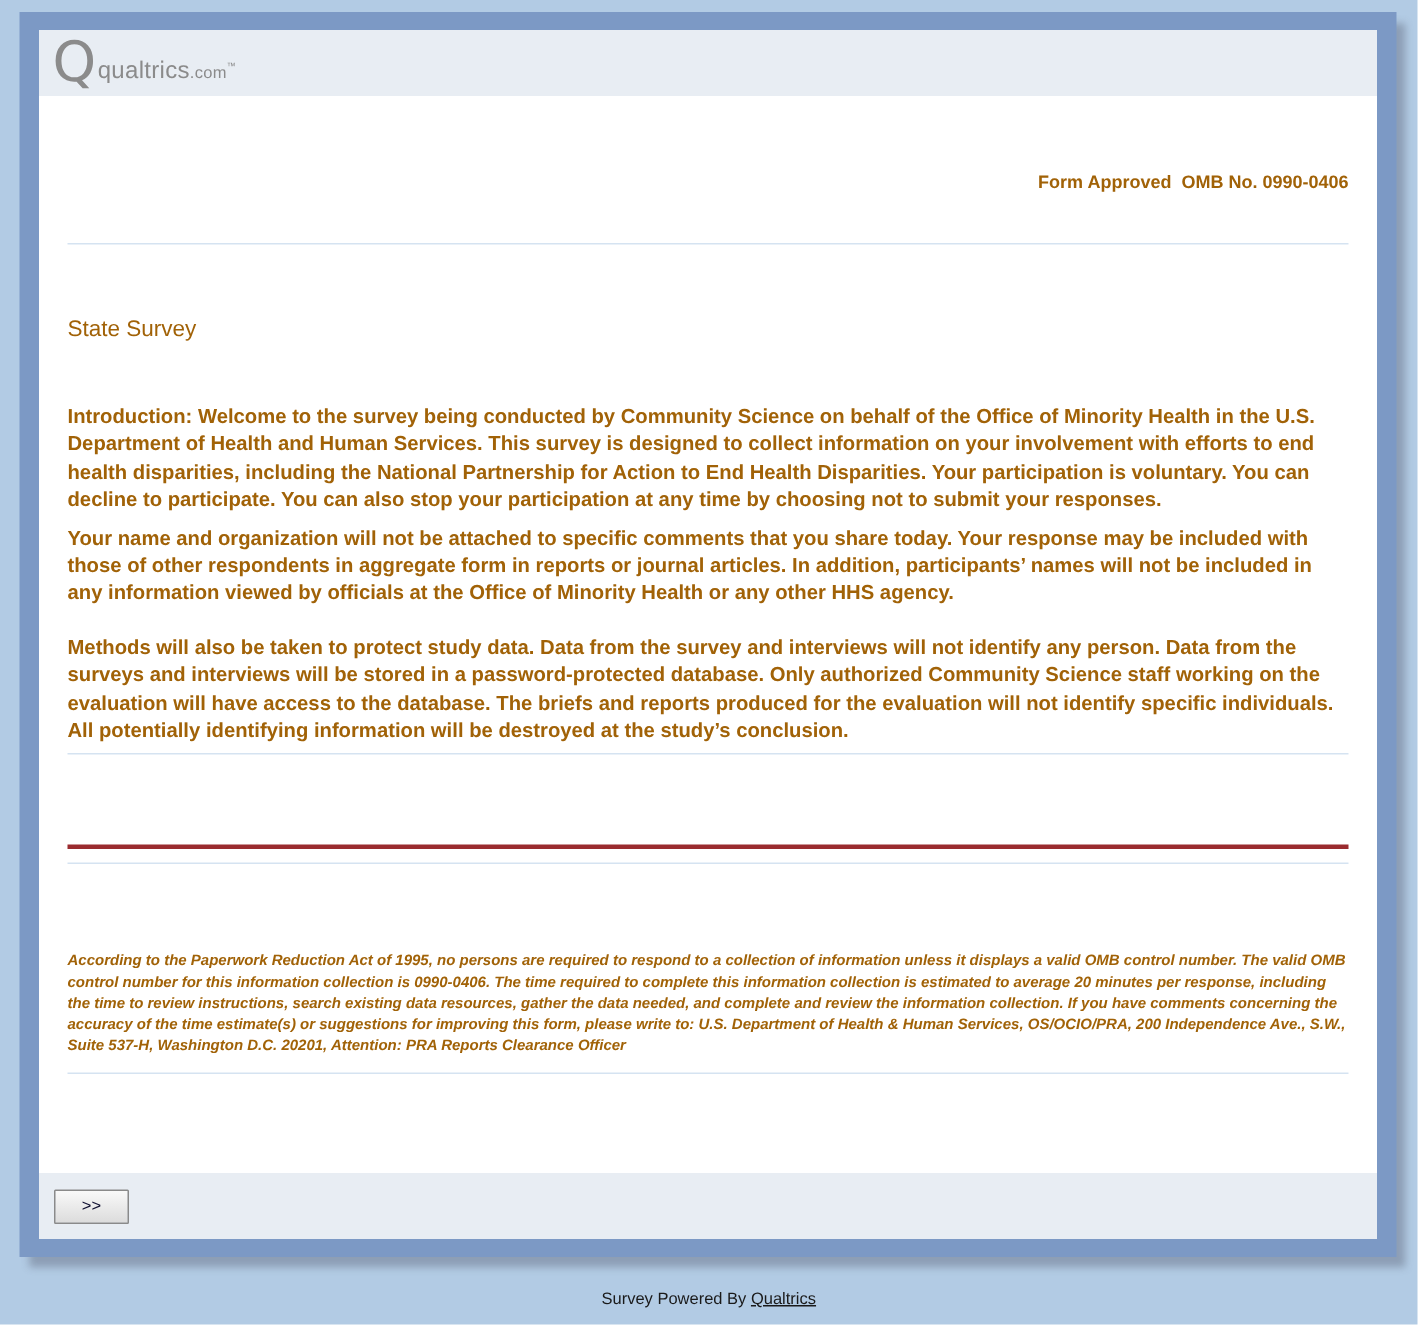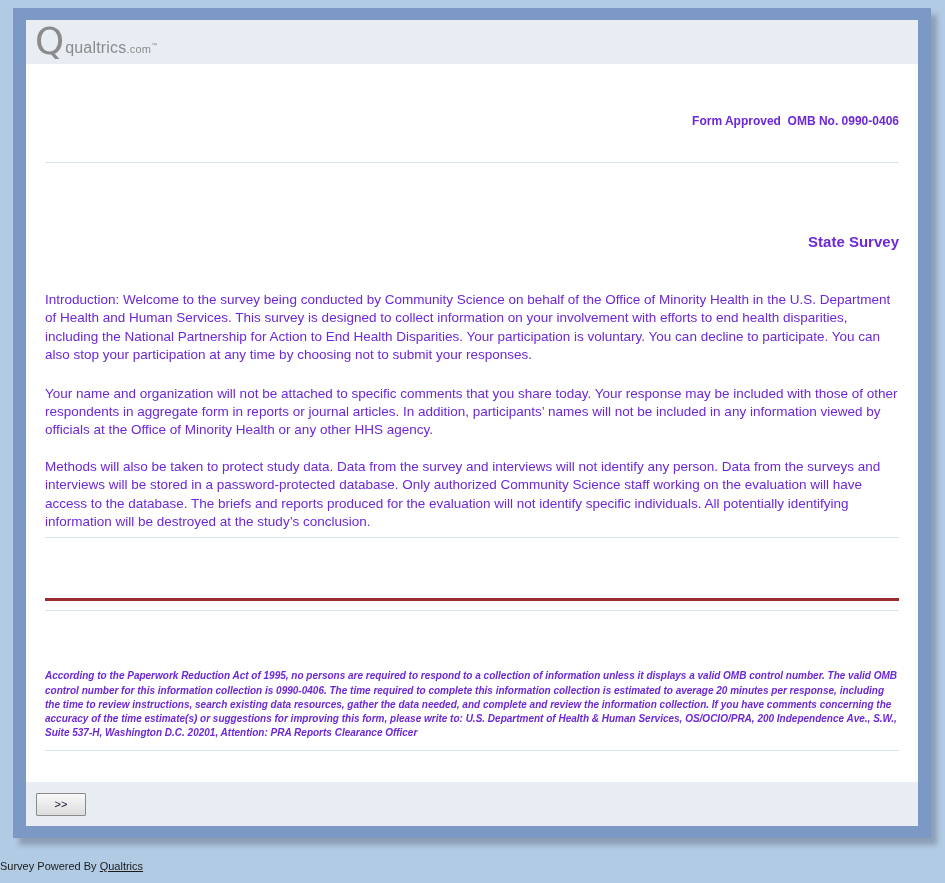"Form Approved OMB No. 0990-0406" .maroon { color: #6d28d9 -> #a16207 }
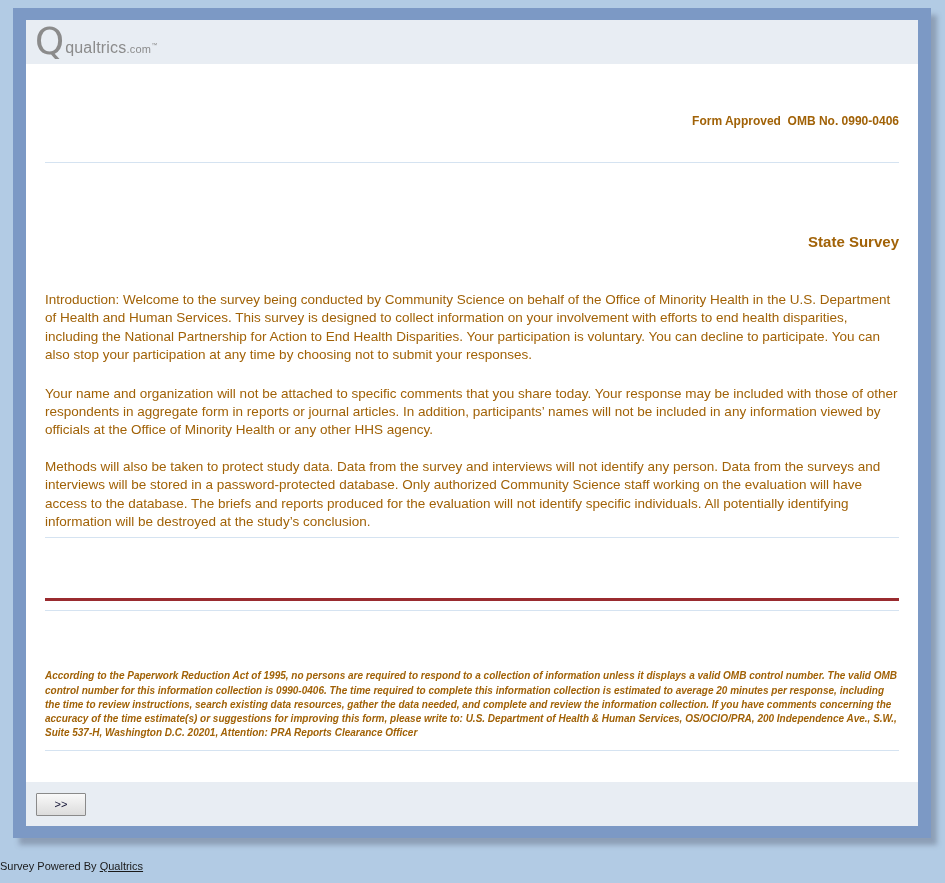"State Survey" .title { font-weight: bold -> normal; margin-top: 70px -> 48px; text-align: right -> left }
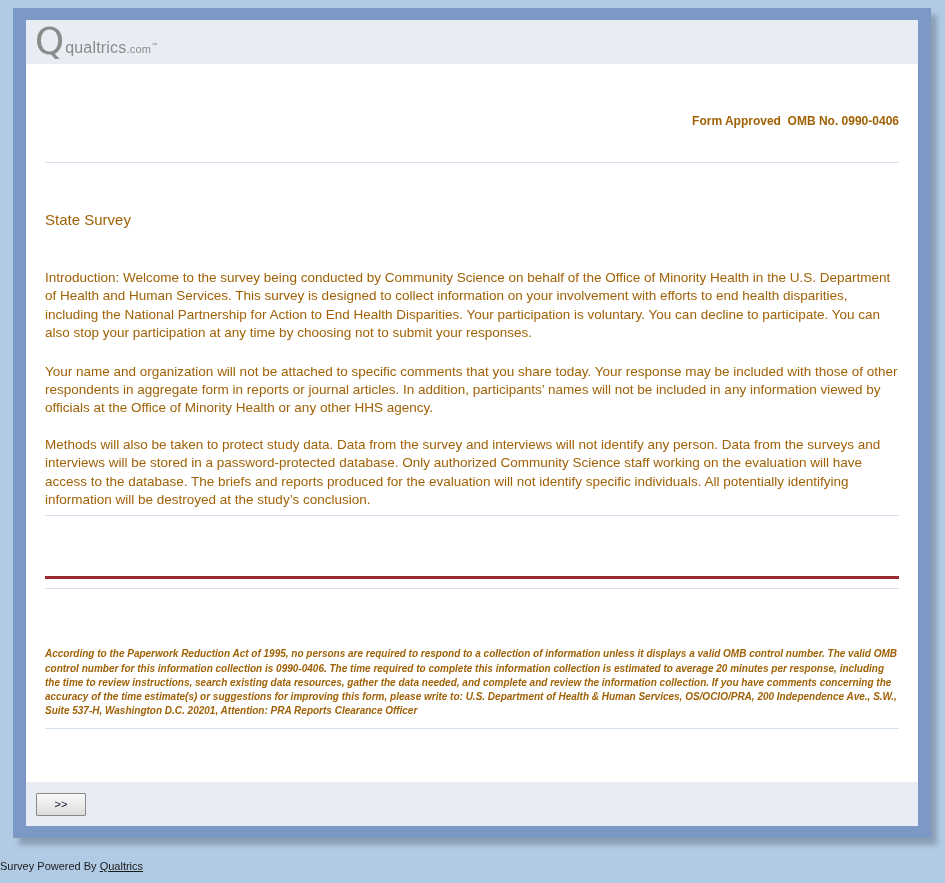"Introduction: Welcome to the survey" .para { font-weight: normal -> bold }
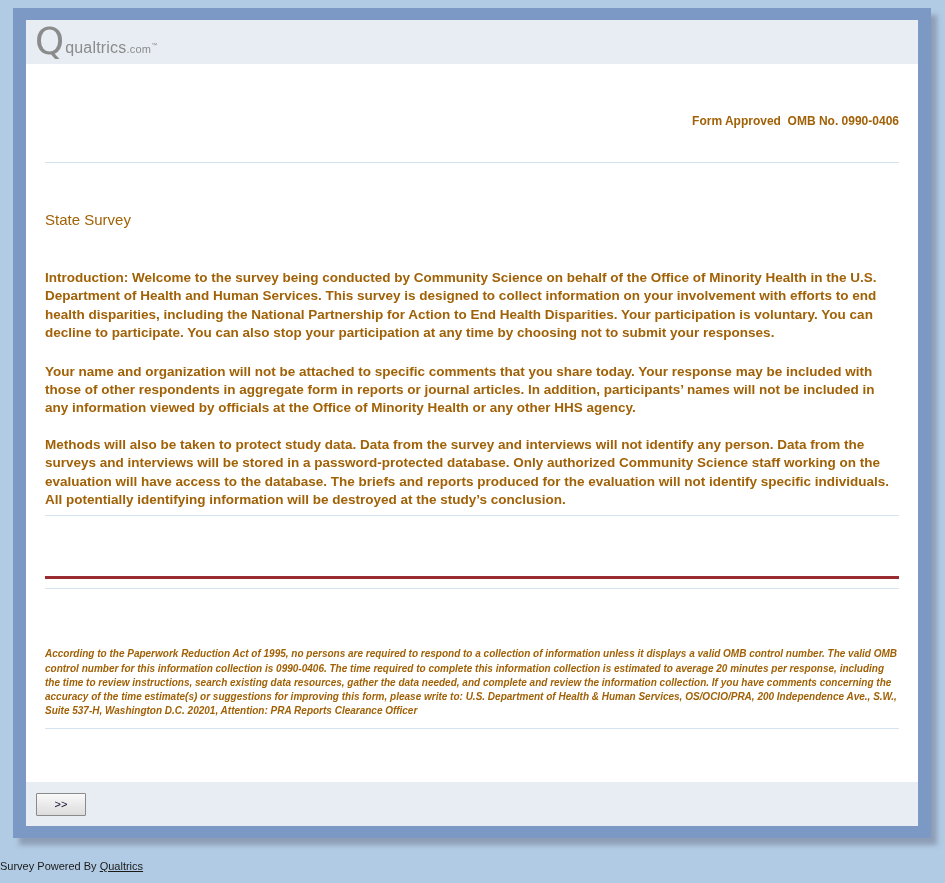"Your name and organization will" .para.next { margin-top: 20px -> 7px }
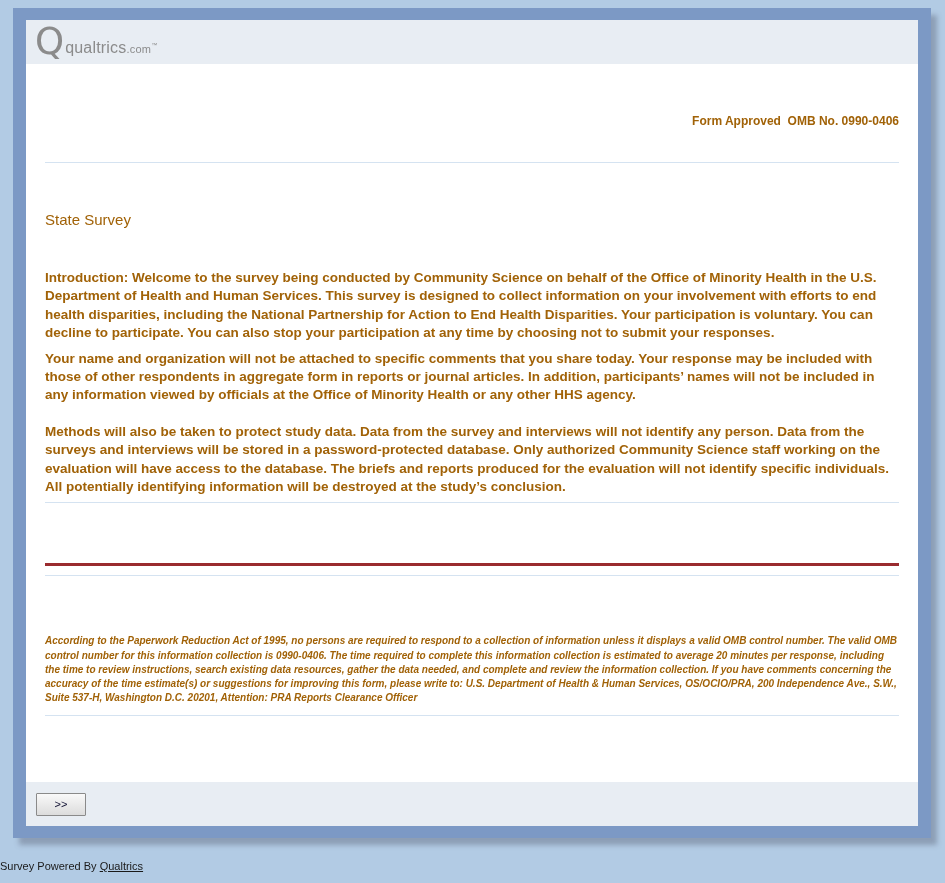"Survey Powered By Qualtrics" .page-footer { text-align: none -> center }
